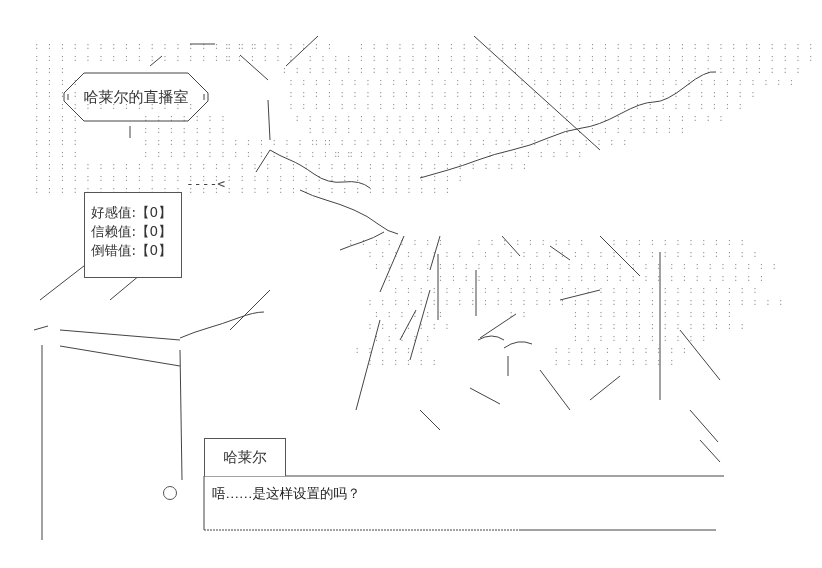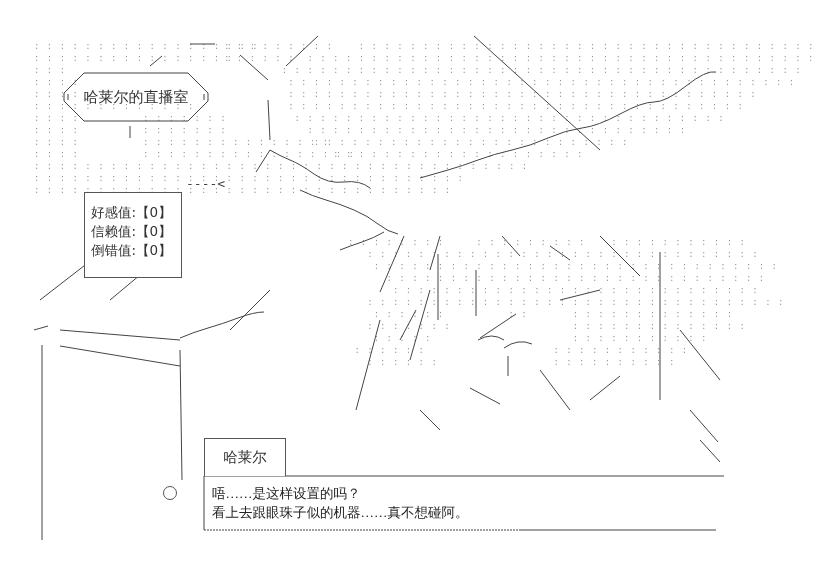"看上去跟眼珠子似的机器……真不想碰阿。" div.line { html: <div>看上去跟眼珠子似的机器……真不想碰阿。</div> -> none }
